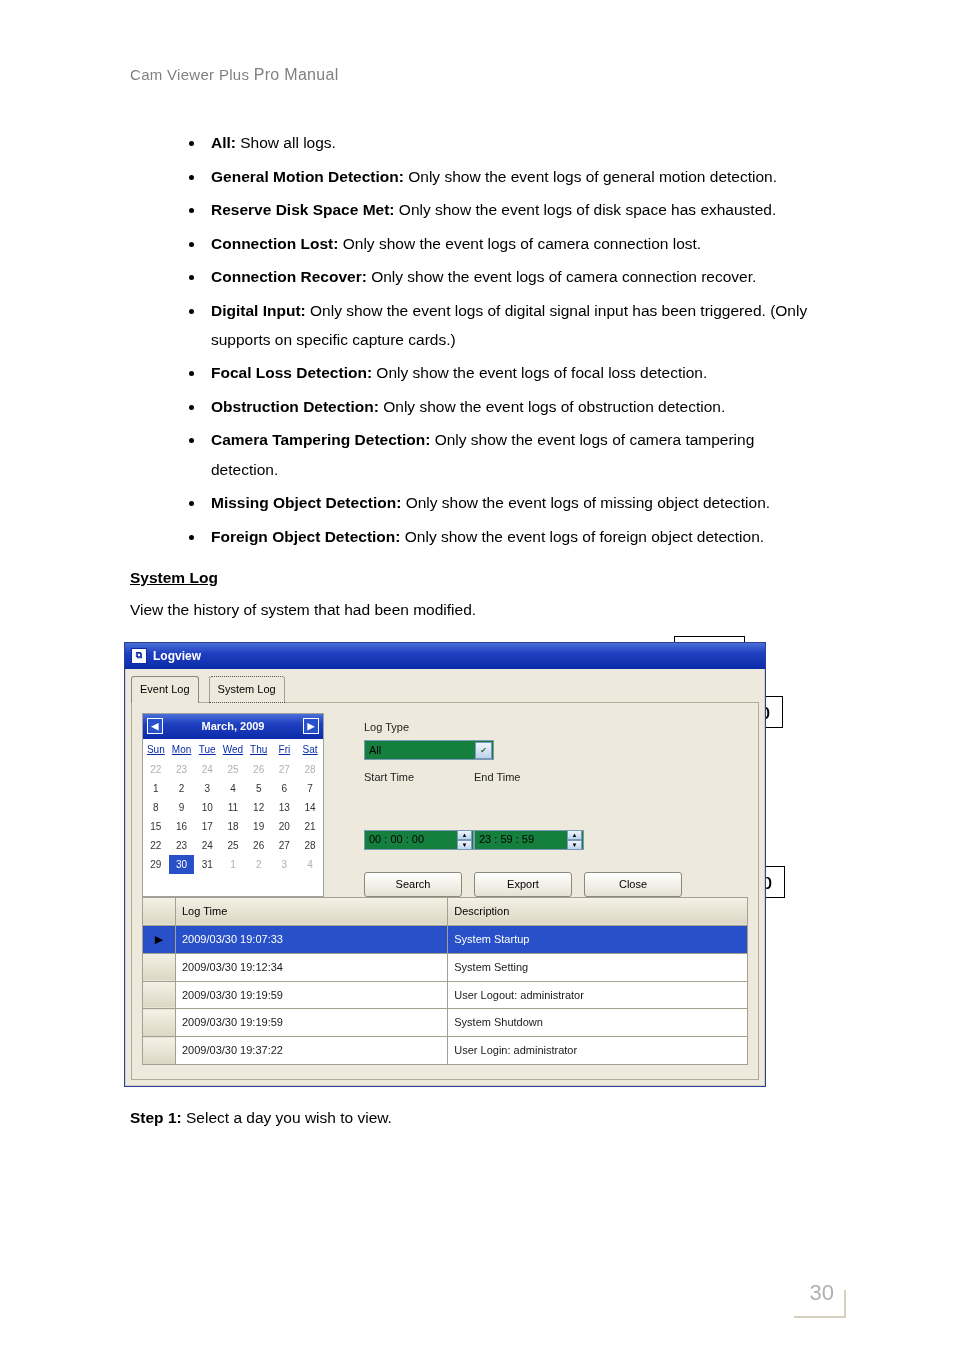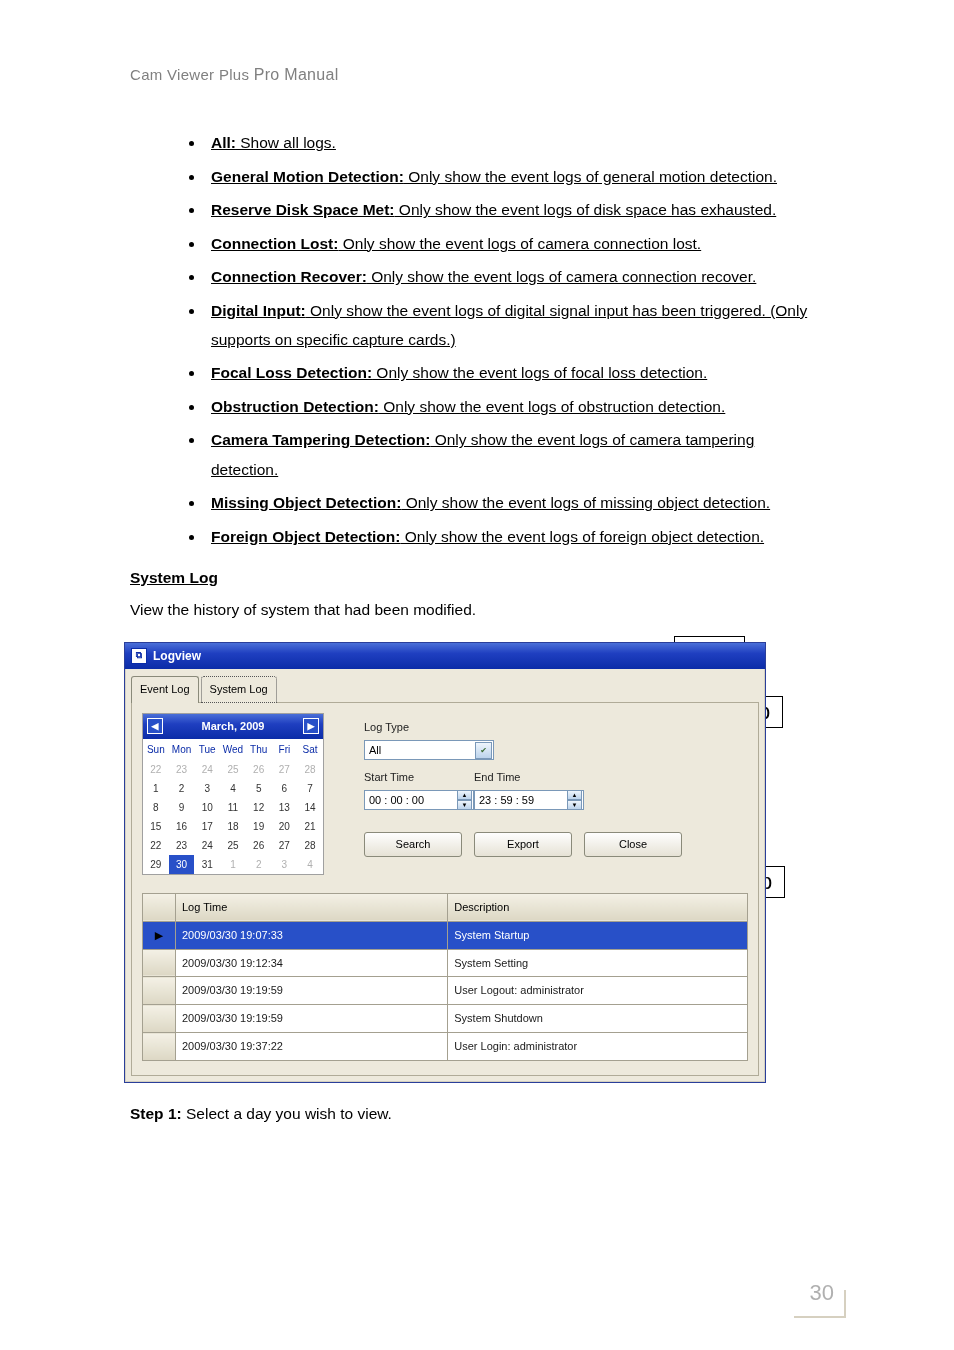"All: Show all logs." ul.main-list li { text-decoration: underline -> none }
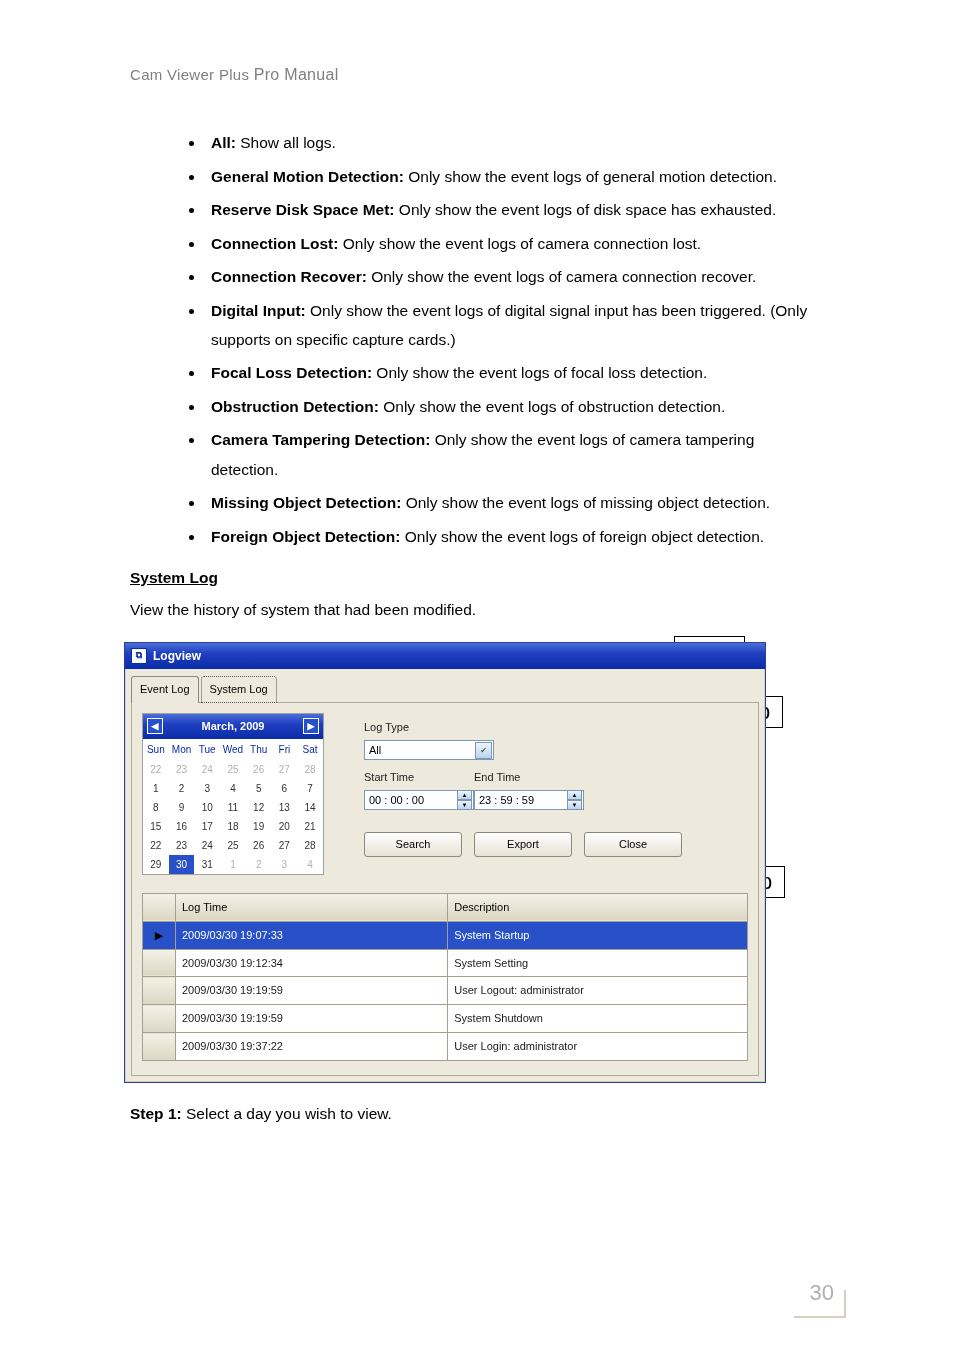"Event Log" .tabs { gap: 2px -> 10px }
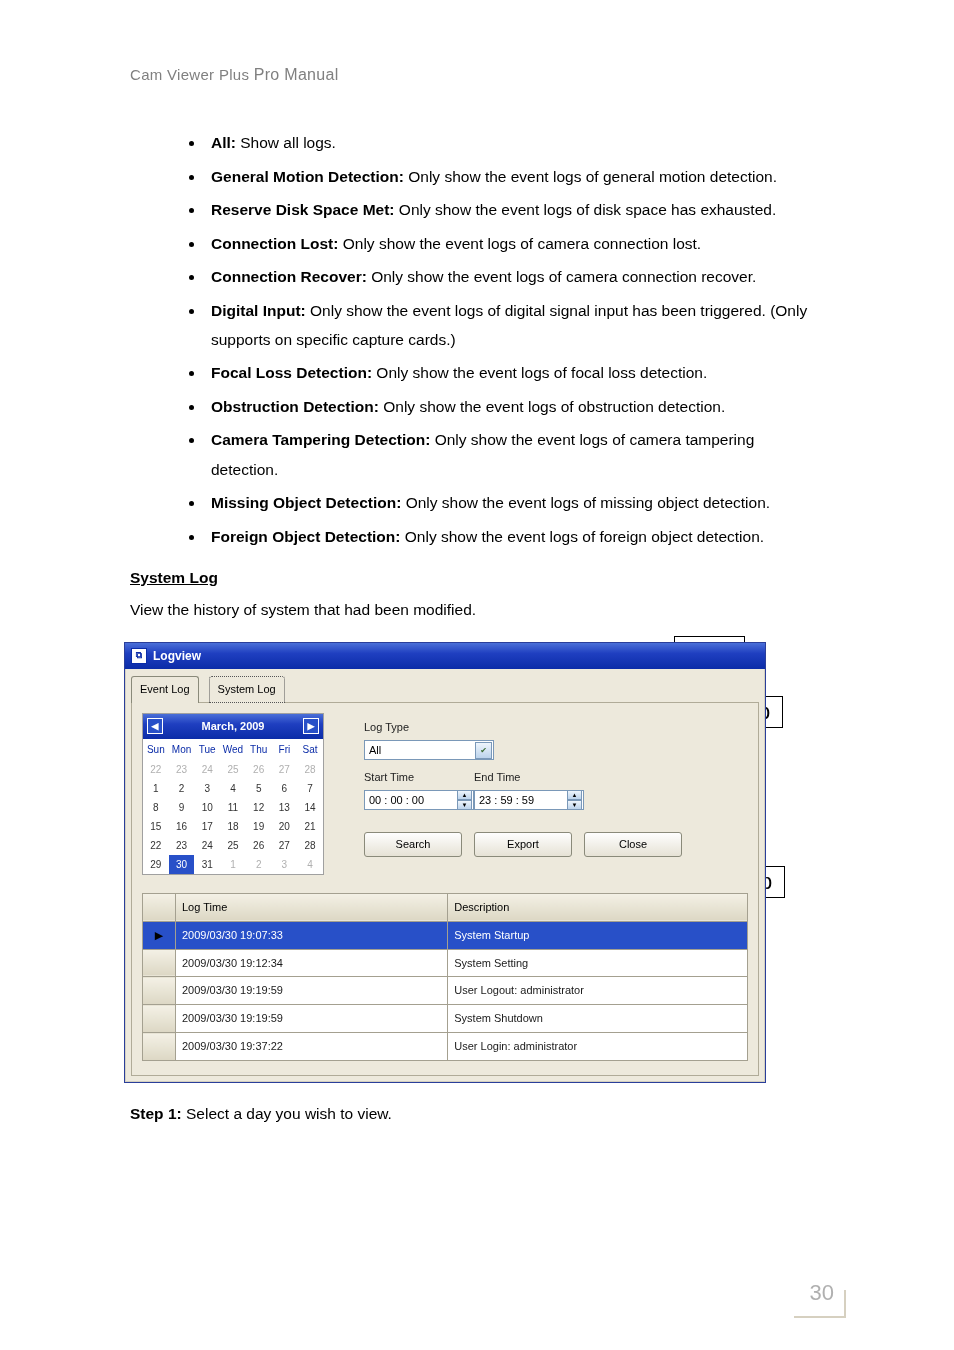"Sun" .cal-grid th { text-decoration: none -> underline }
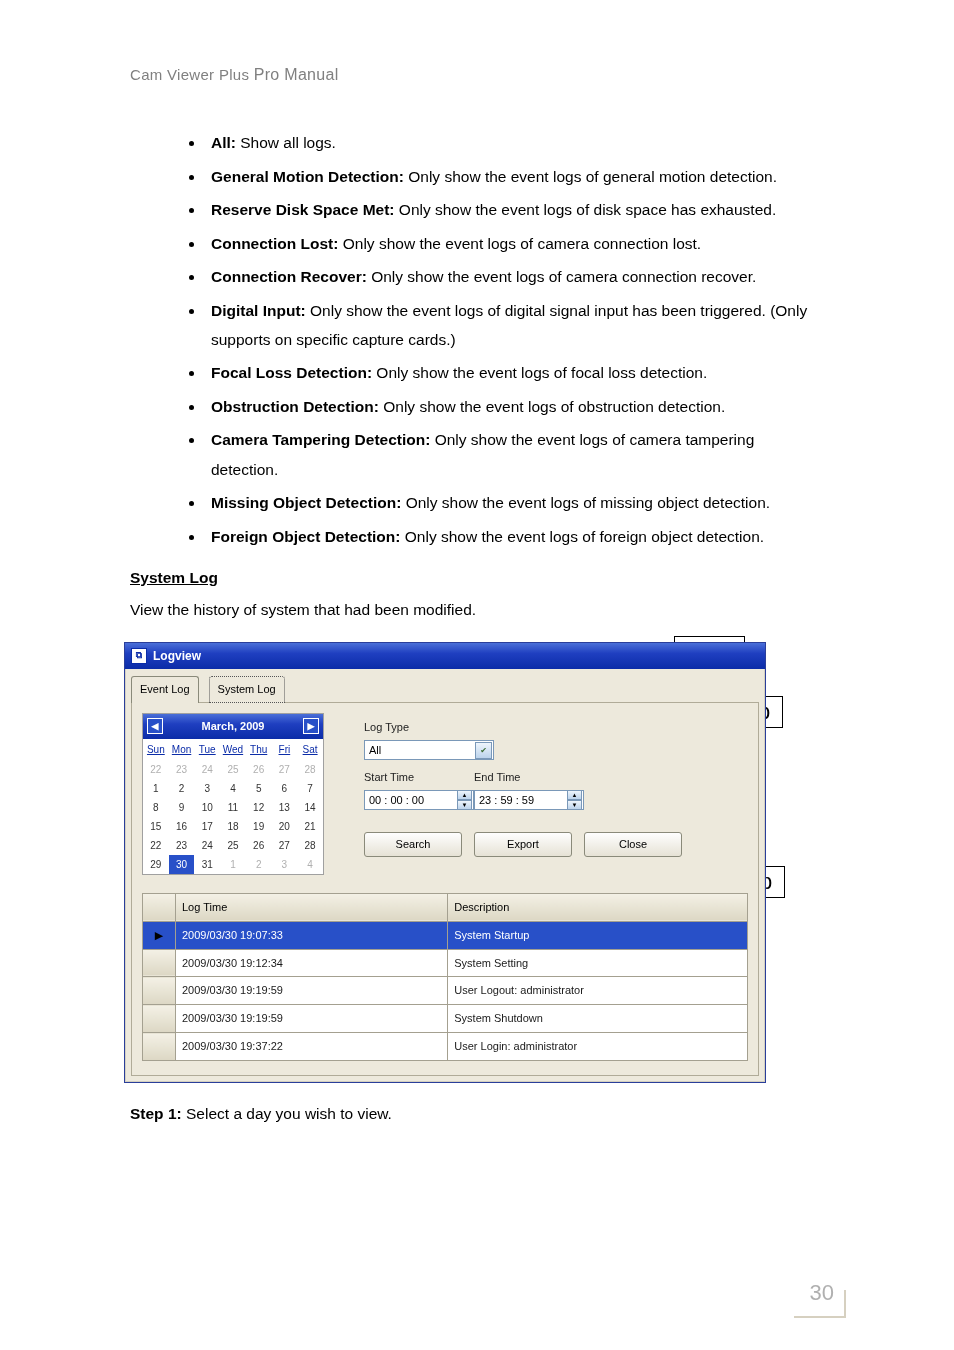"All" .dropdown, .timefield { background: #ffffff -> #15803d }
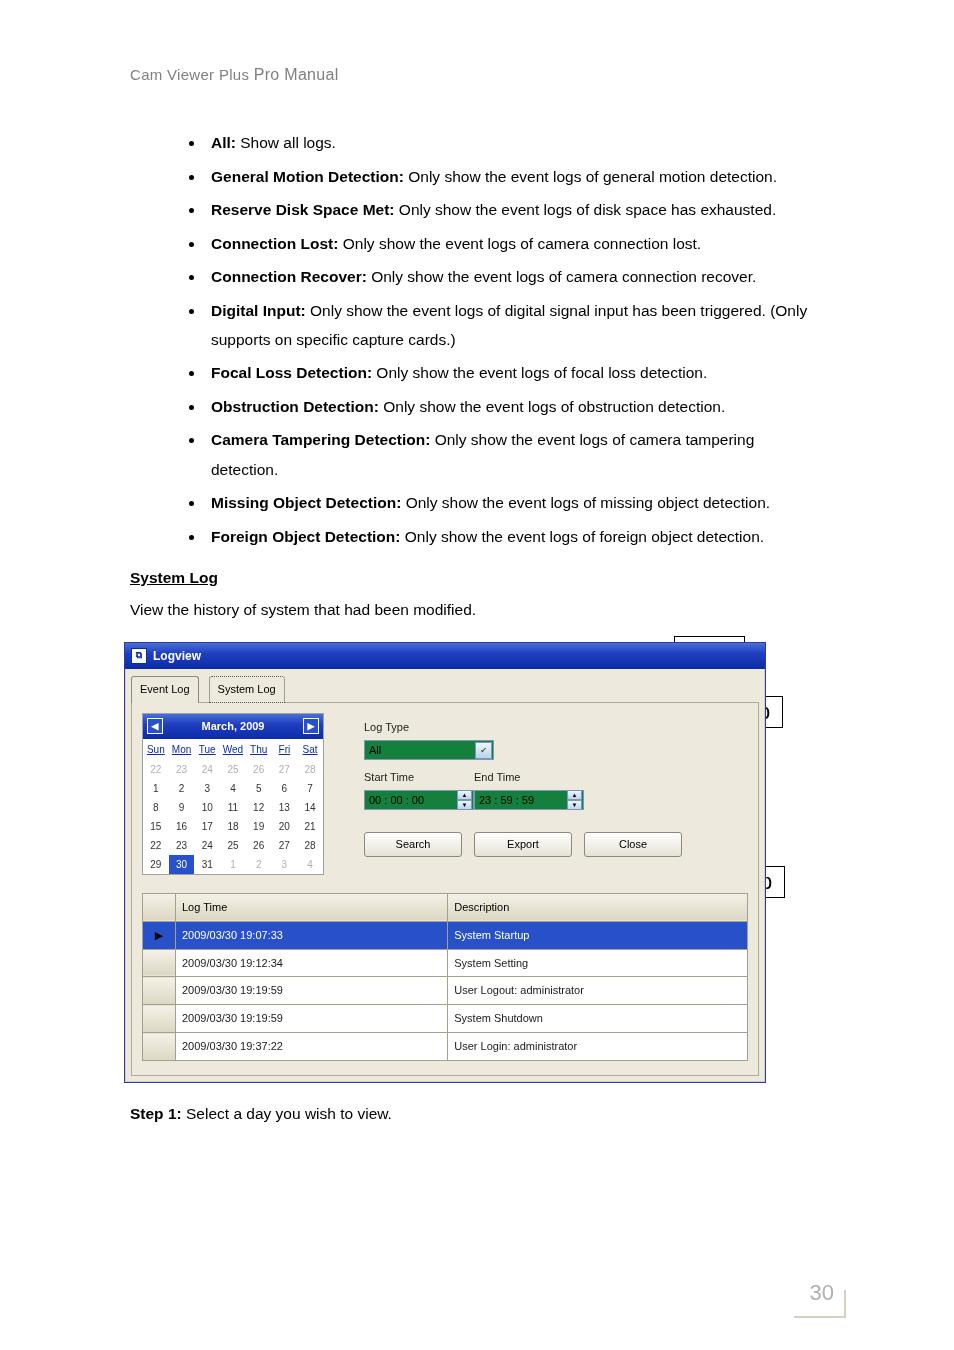"00 : 00 : 00" .timefield { margin-top: none -> 40px }
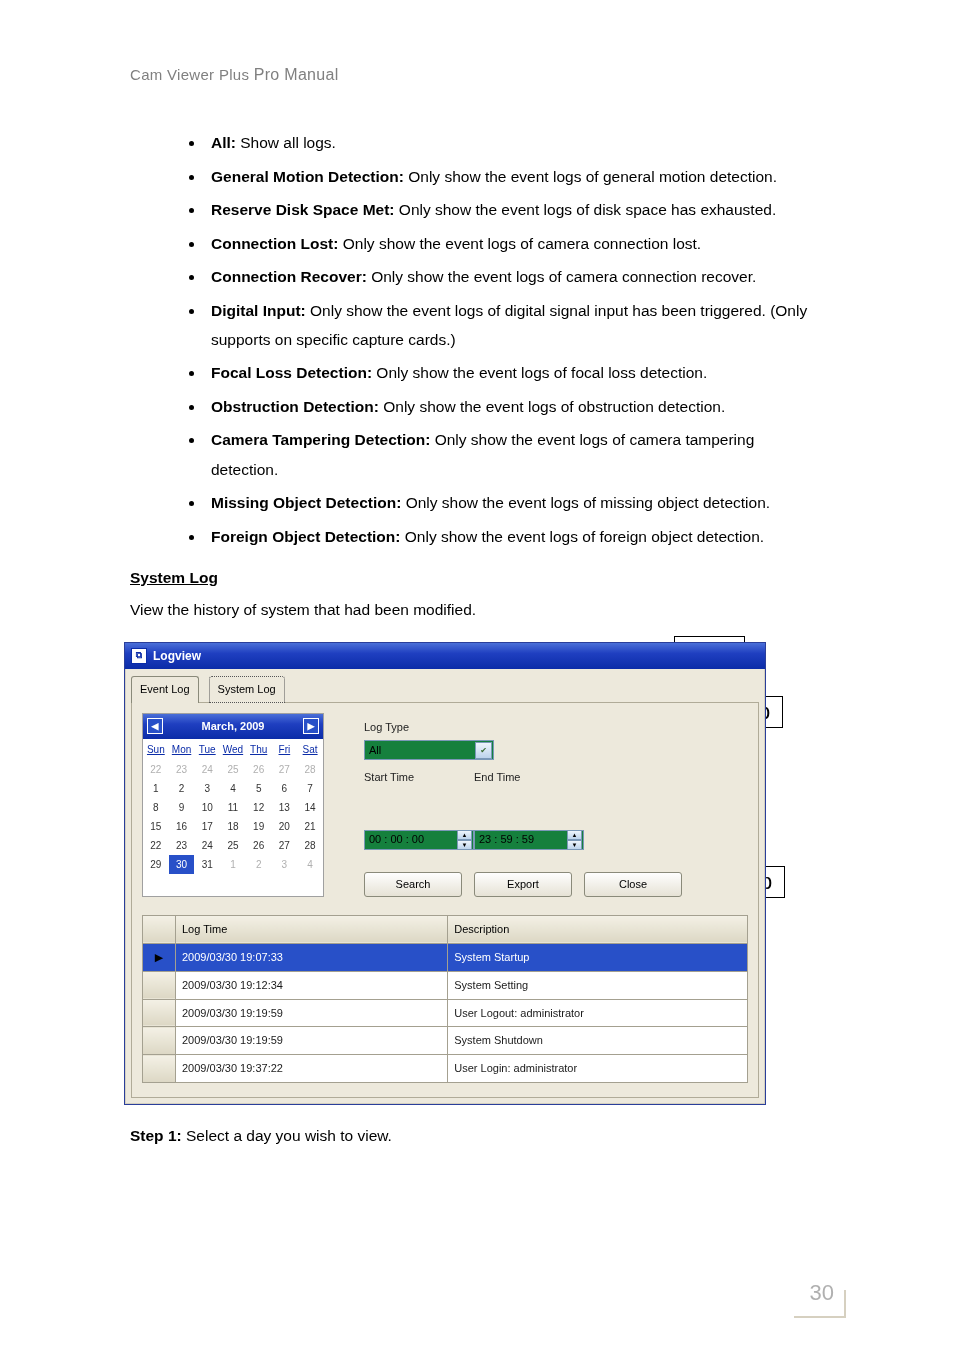"Log Time" .log-table { margin-top: 18px -> none }
